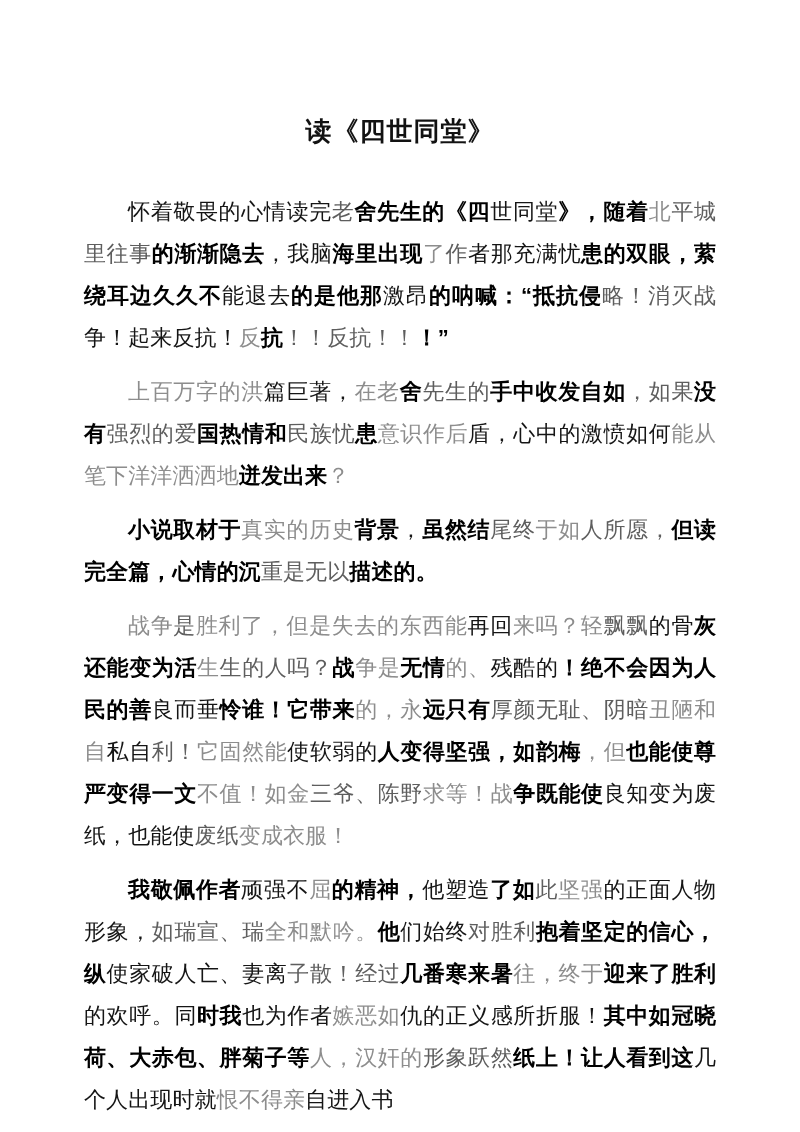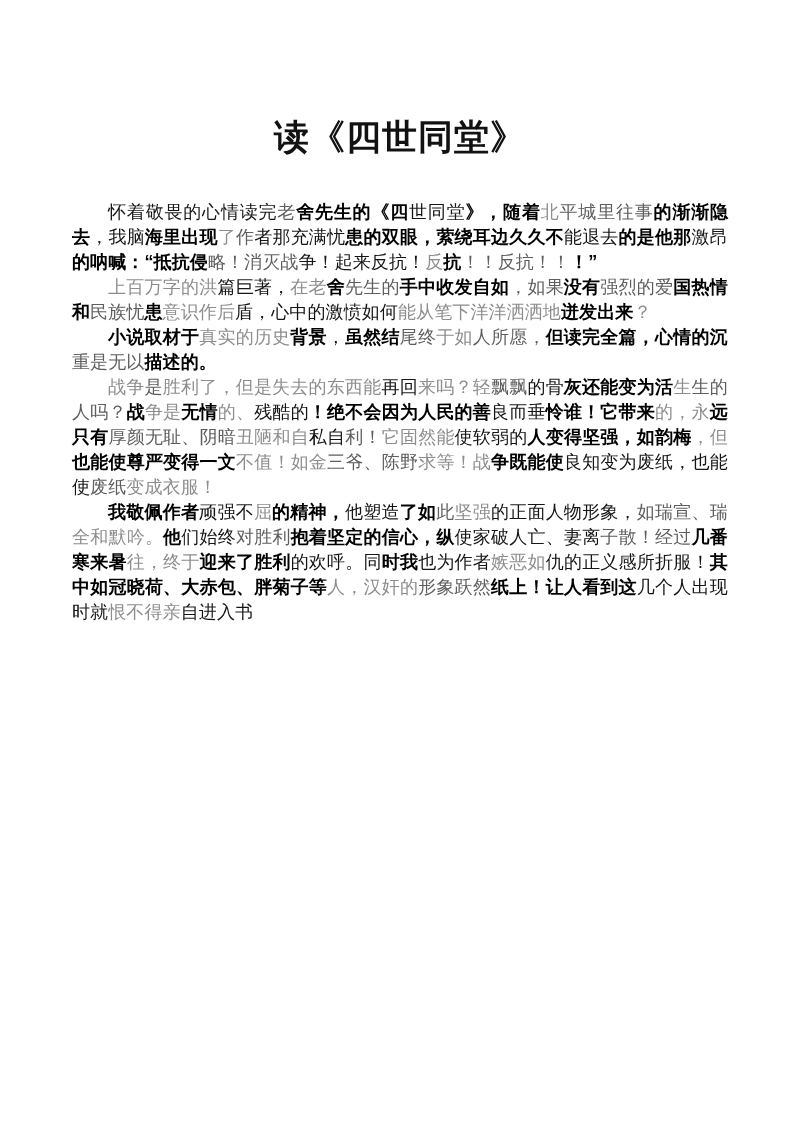"读《四世同堂》" #doc-title { font-family: Liberation Serif, serif -> Liberation Mono, monospace; font-size: 35px -> 26px }
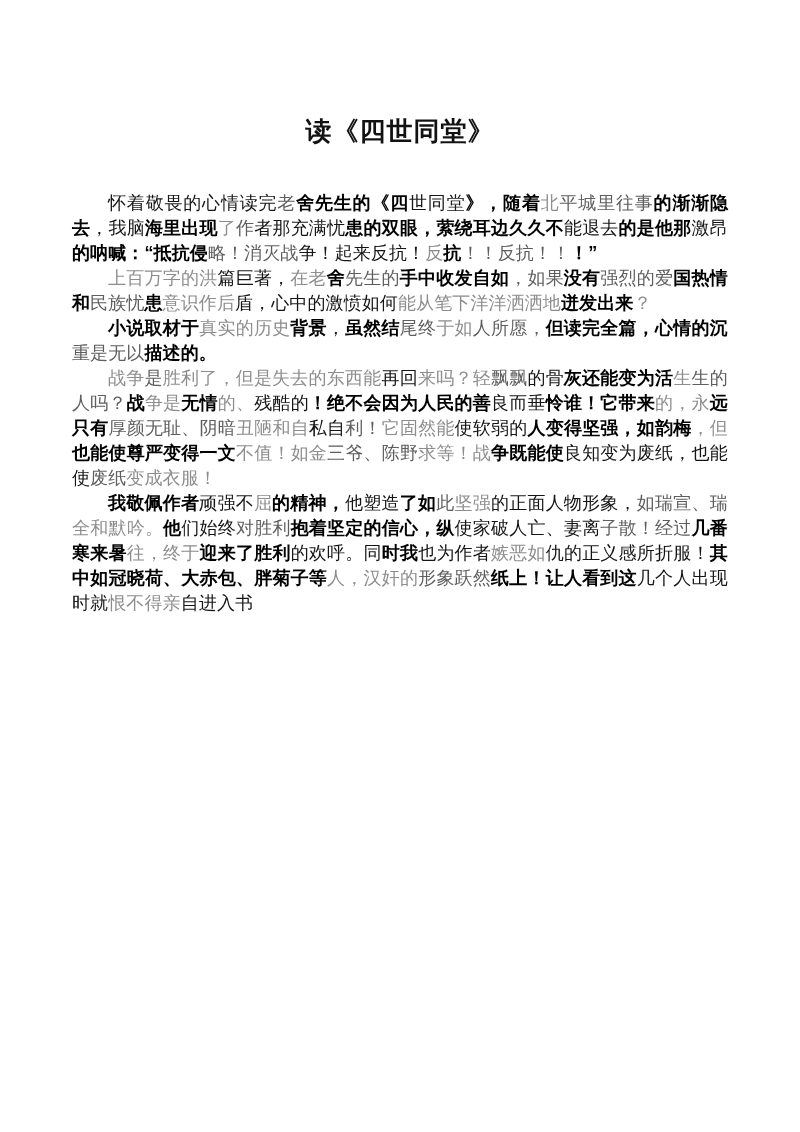"怀着敬畏的心情读完老舍先生的《四世同堂》，随着北平城里往事的渐渐隐去，我脑海里出" .para { font-size: 18px -> 22px; line-height: 25px -> 42px; margin: 0 -> 12px }
